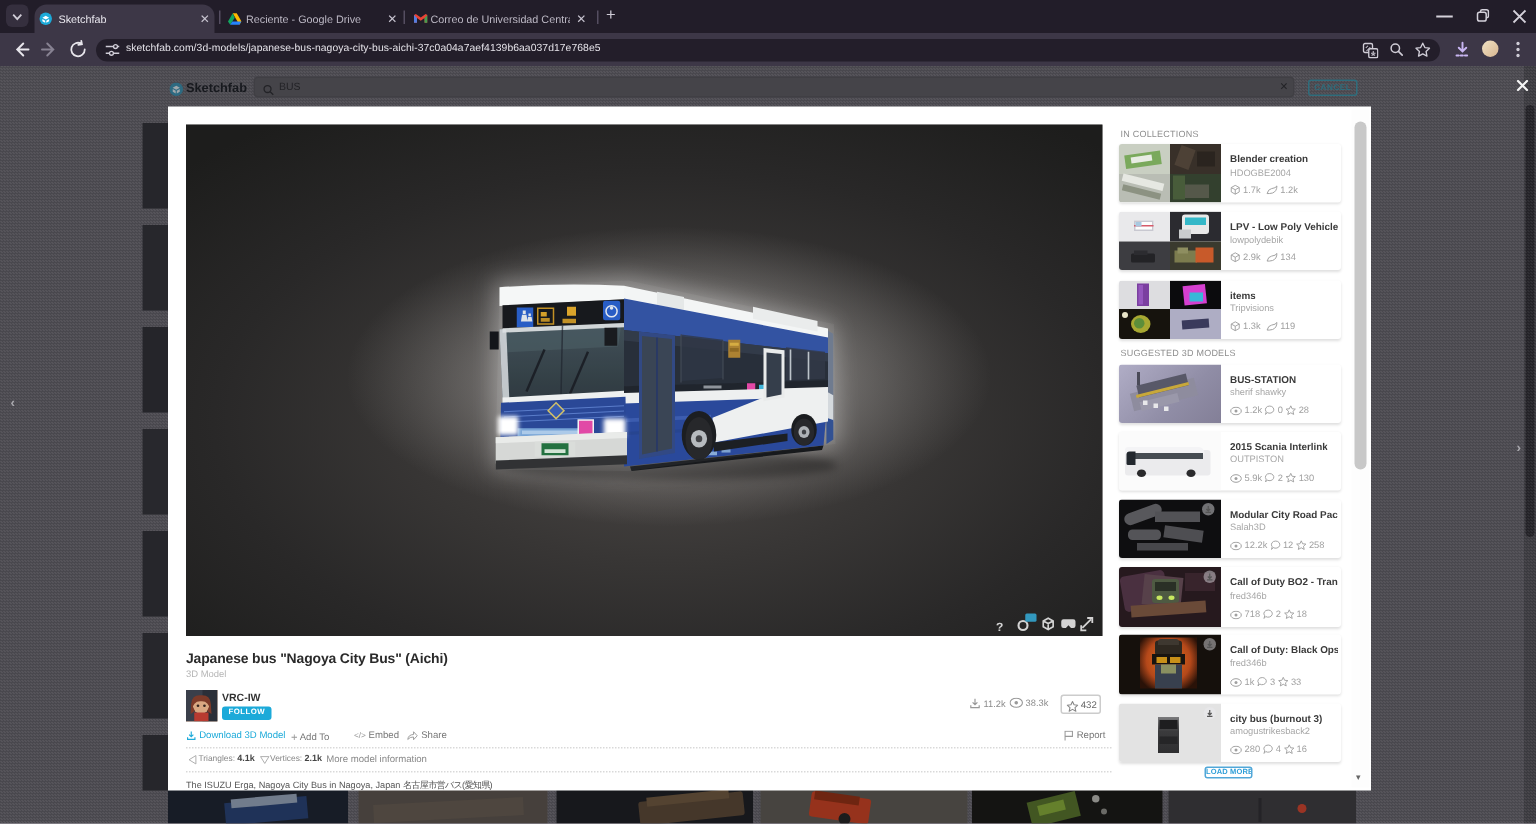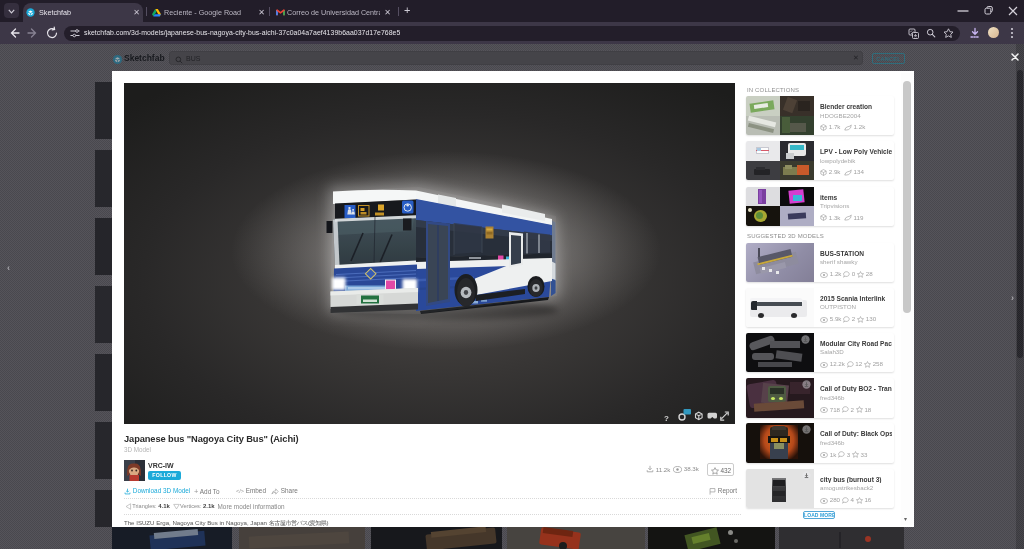"Reciente - Google Road" div.ttl { text: Road -> Drive }
